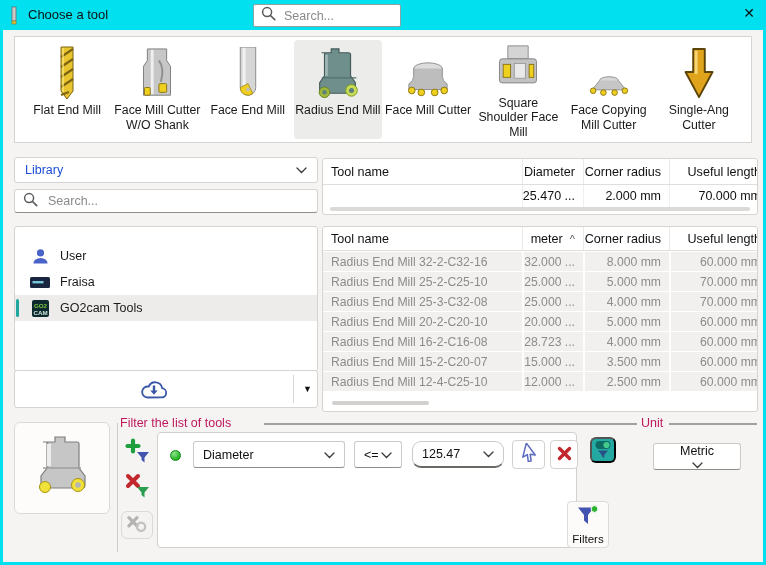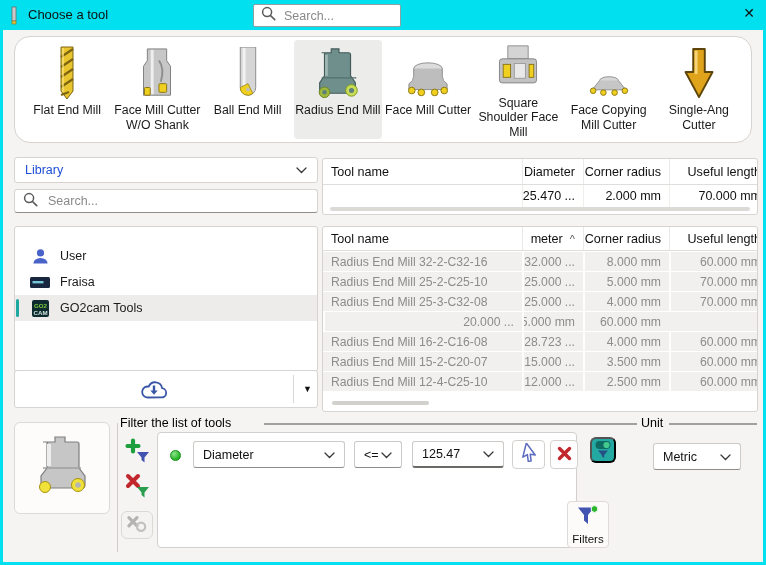"Flat End Mill" .panel { border-radius: 16px -> 0 }
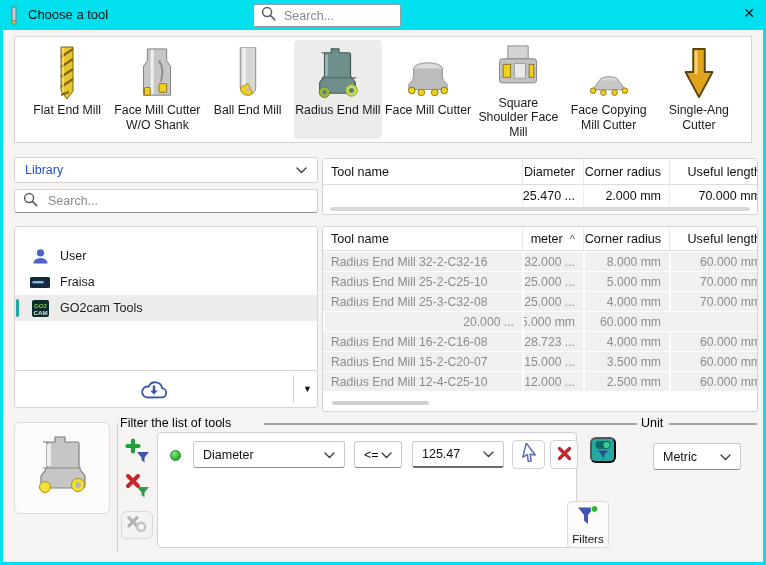"Ball End Mill" div.tt-label { text: Ball -> Face }
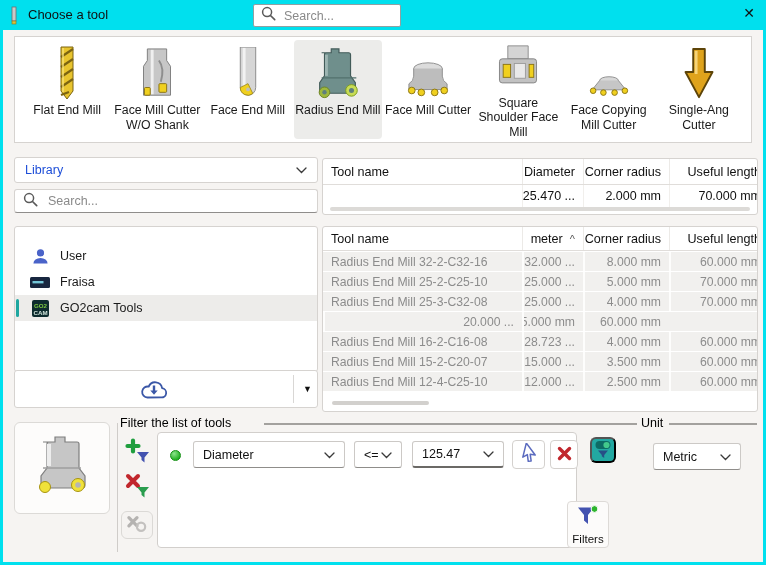"Radius End Mill 20-2-C20-10" div.c { html: none -> <div>Radius End Mill 20-2-C20-10</div> }
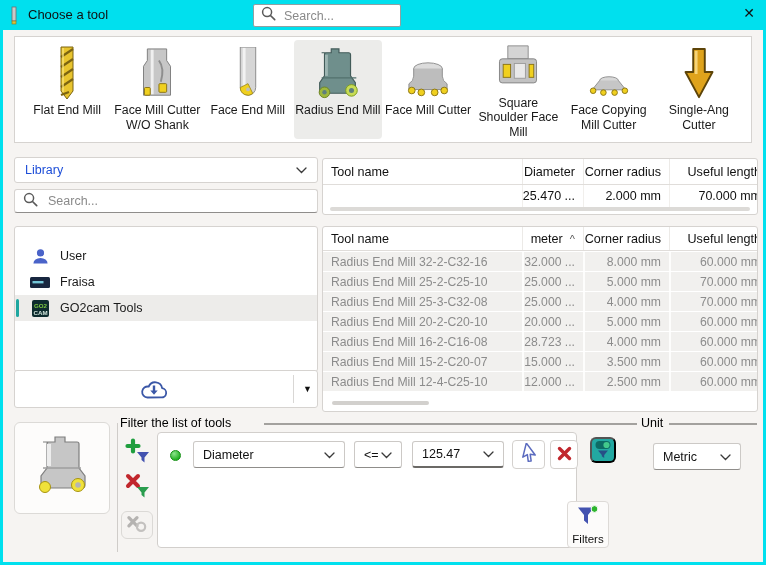"Filter the list of tools" .group-label { color: #000000 -> #be185d }
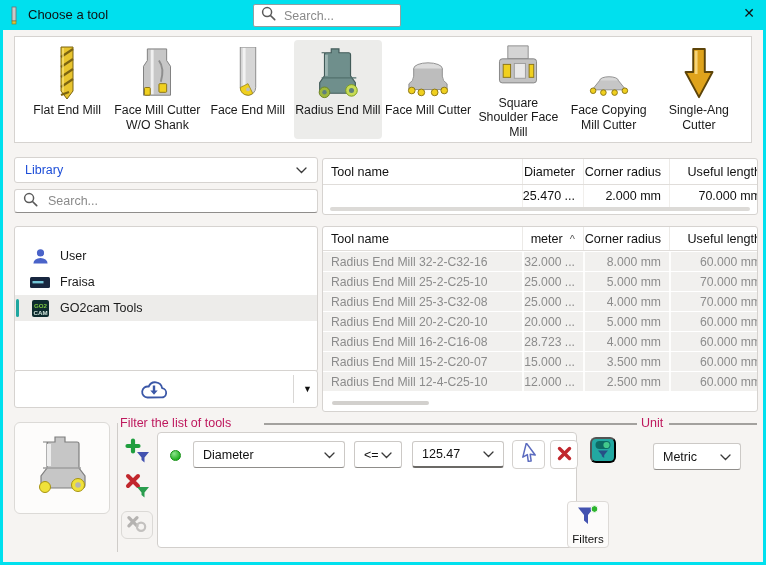"125.47" .f-val { border-radius: none -> 9px }
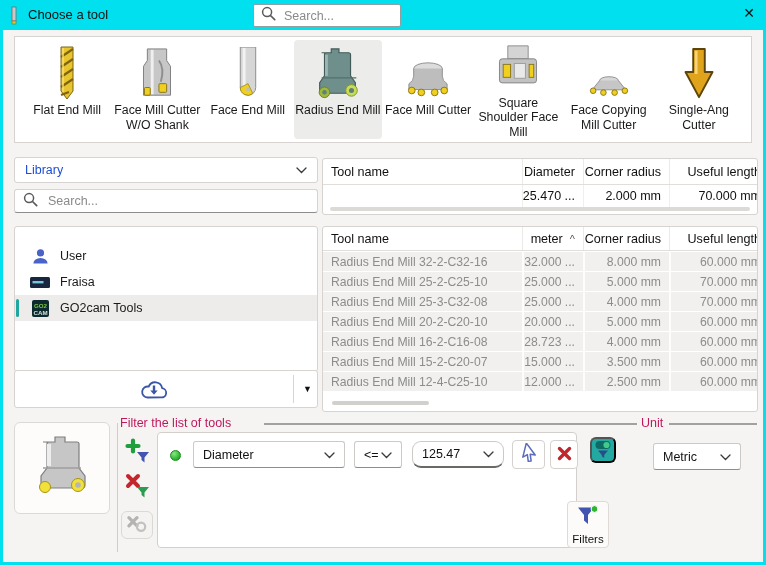"Metric" .unit-combo { flex-direction: none -> column }
